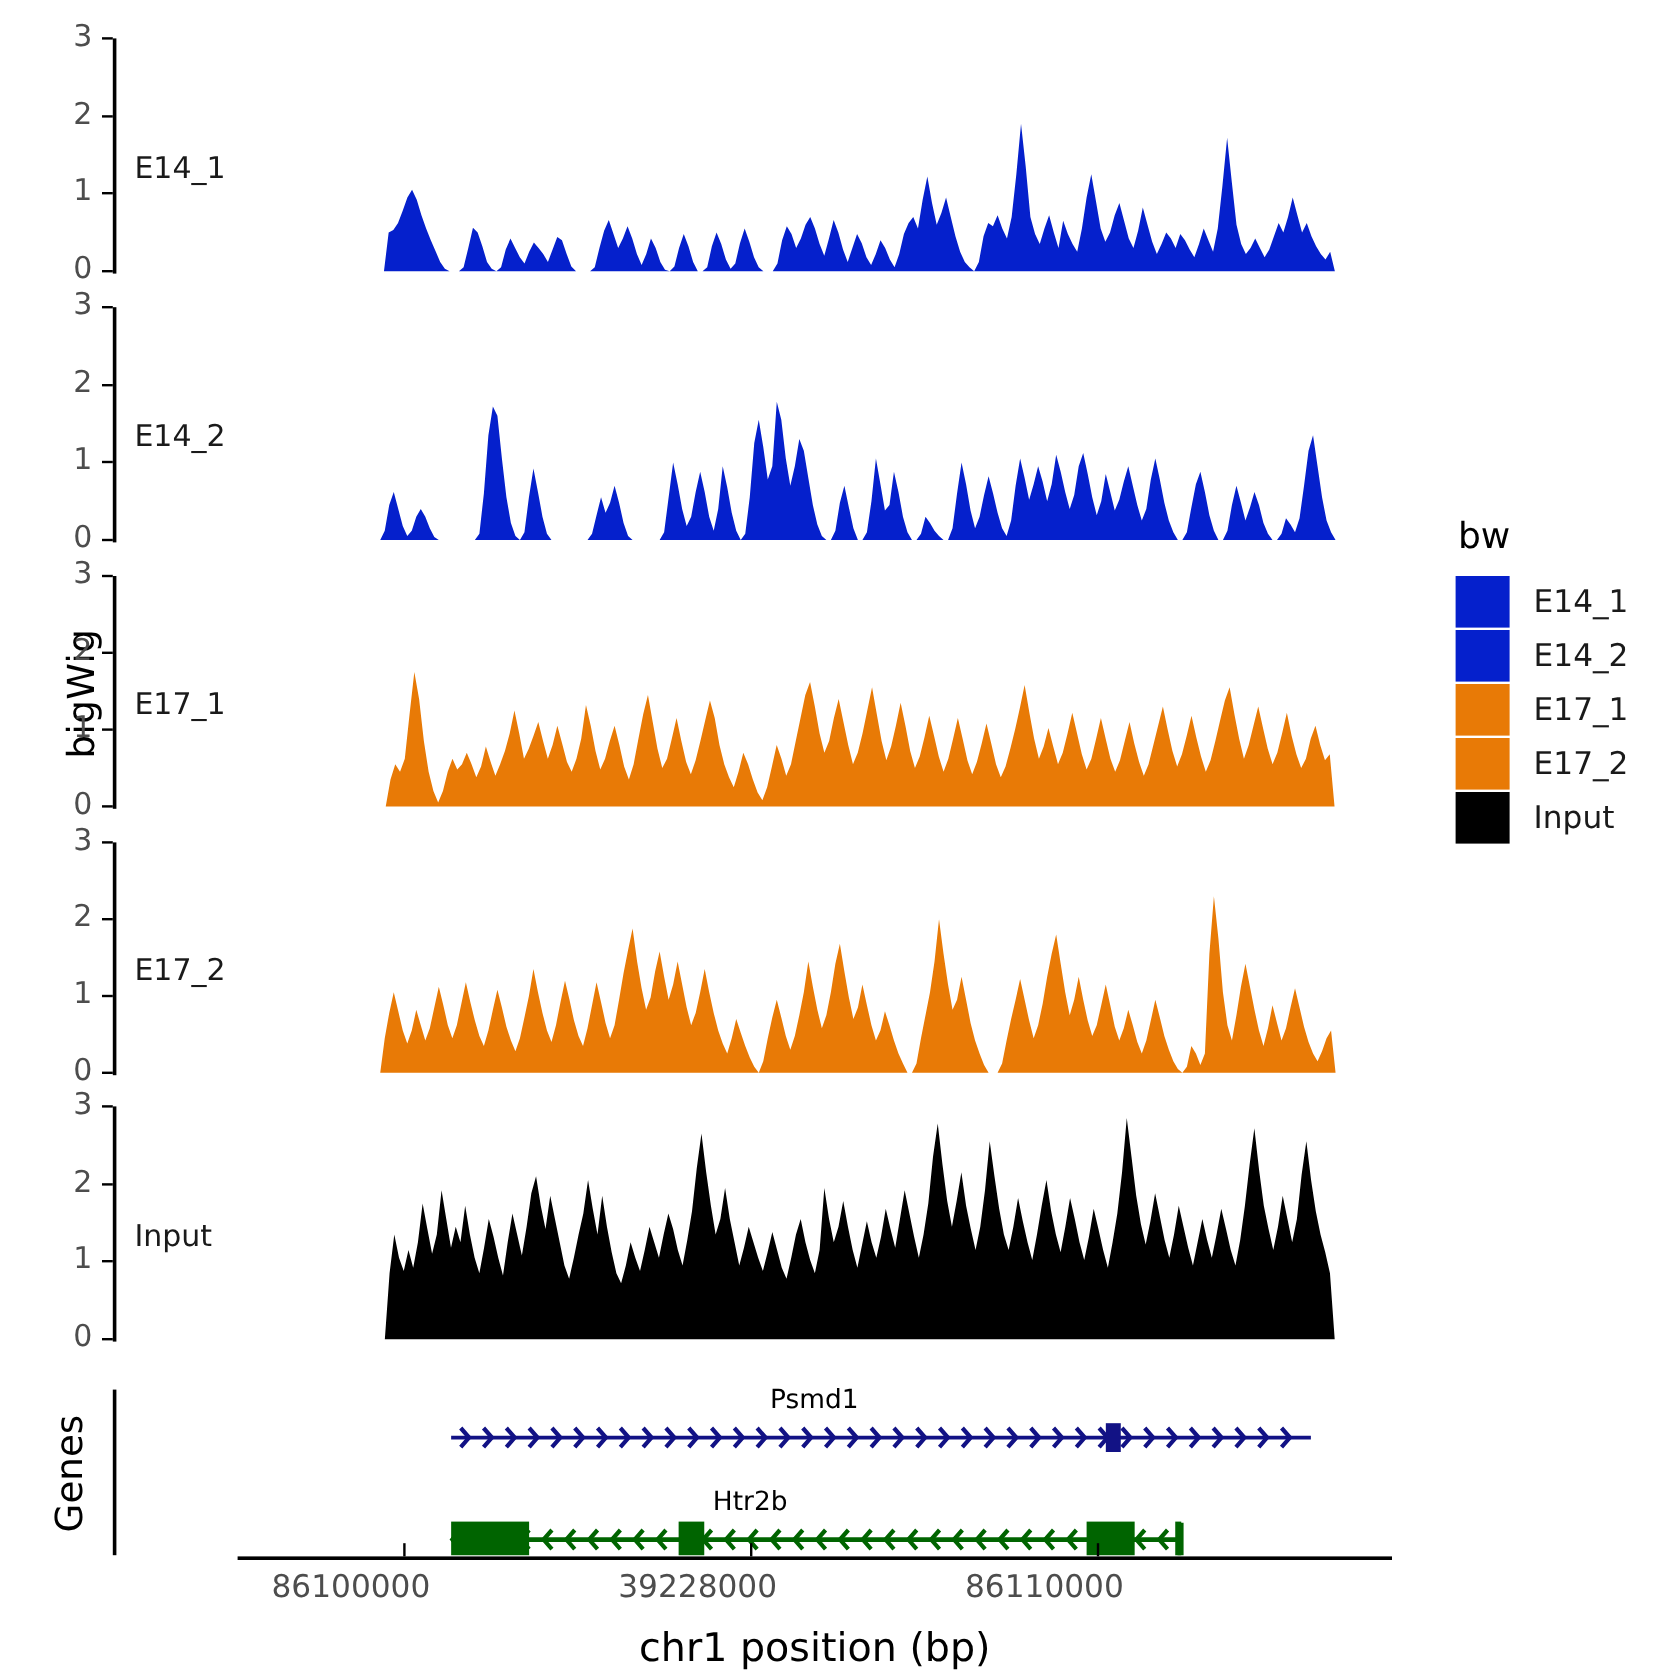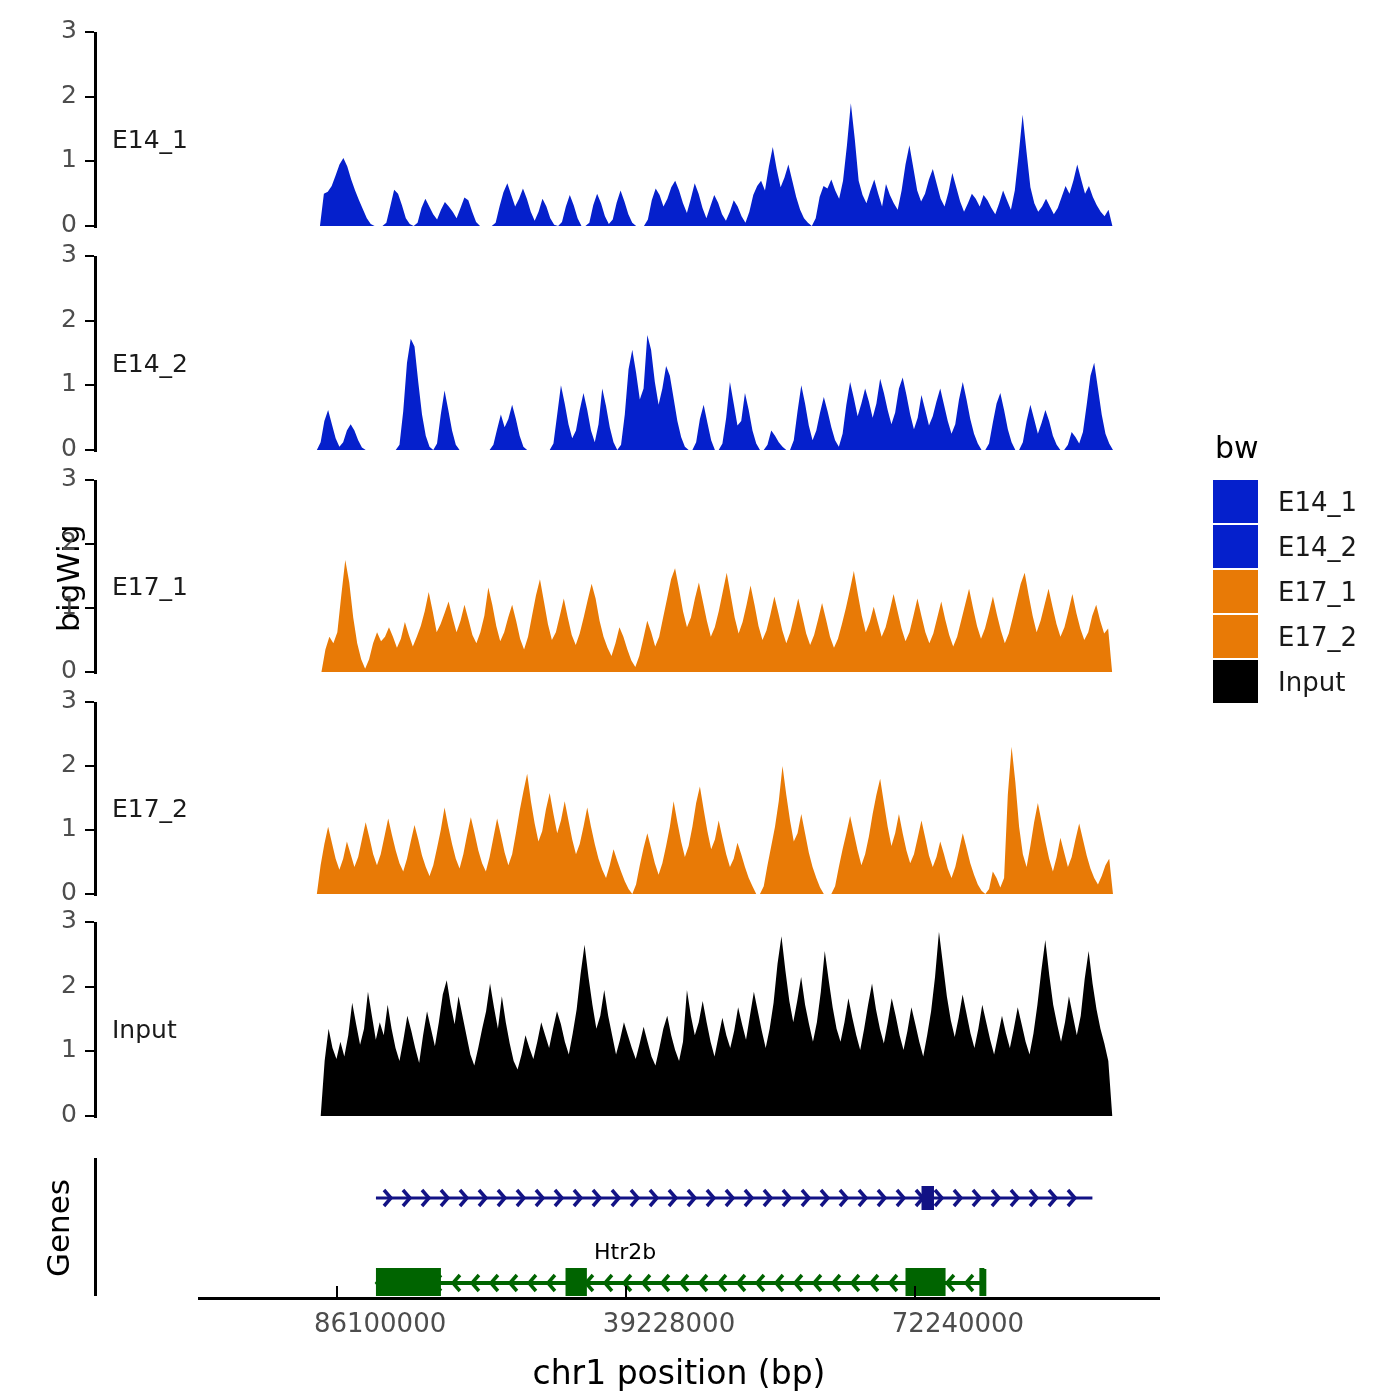"Psmd1" div.gene-name { top: 1096px -> 1154px }
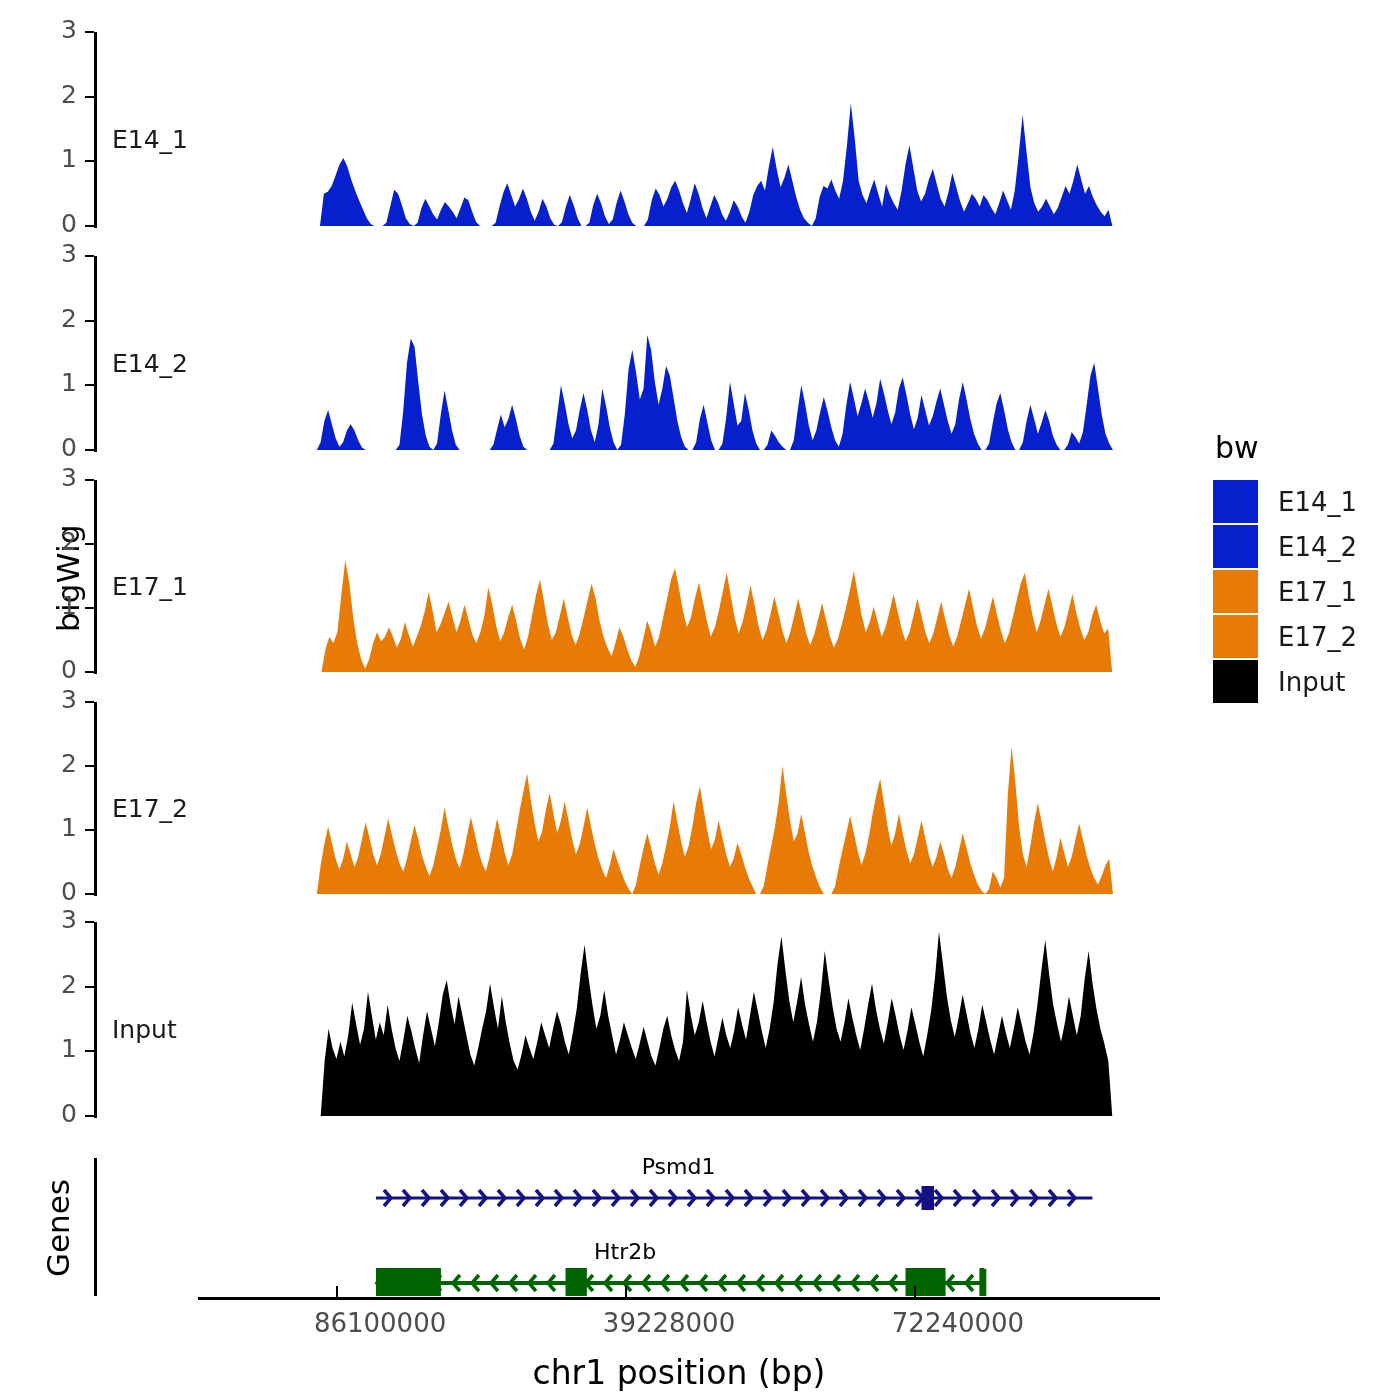"86100000" .xticklabel { text-align: right -> left }
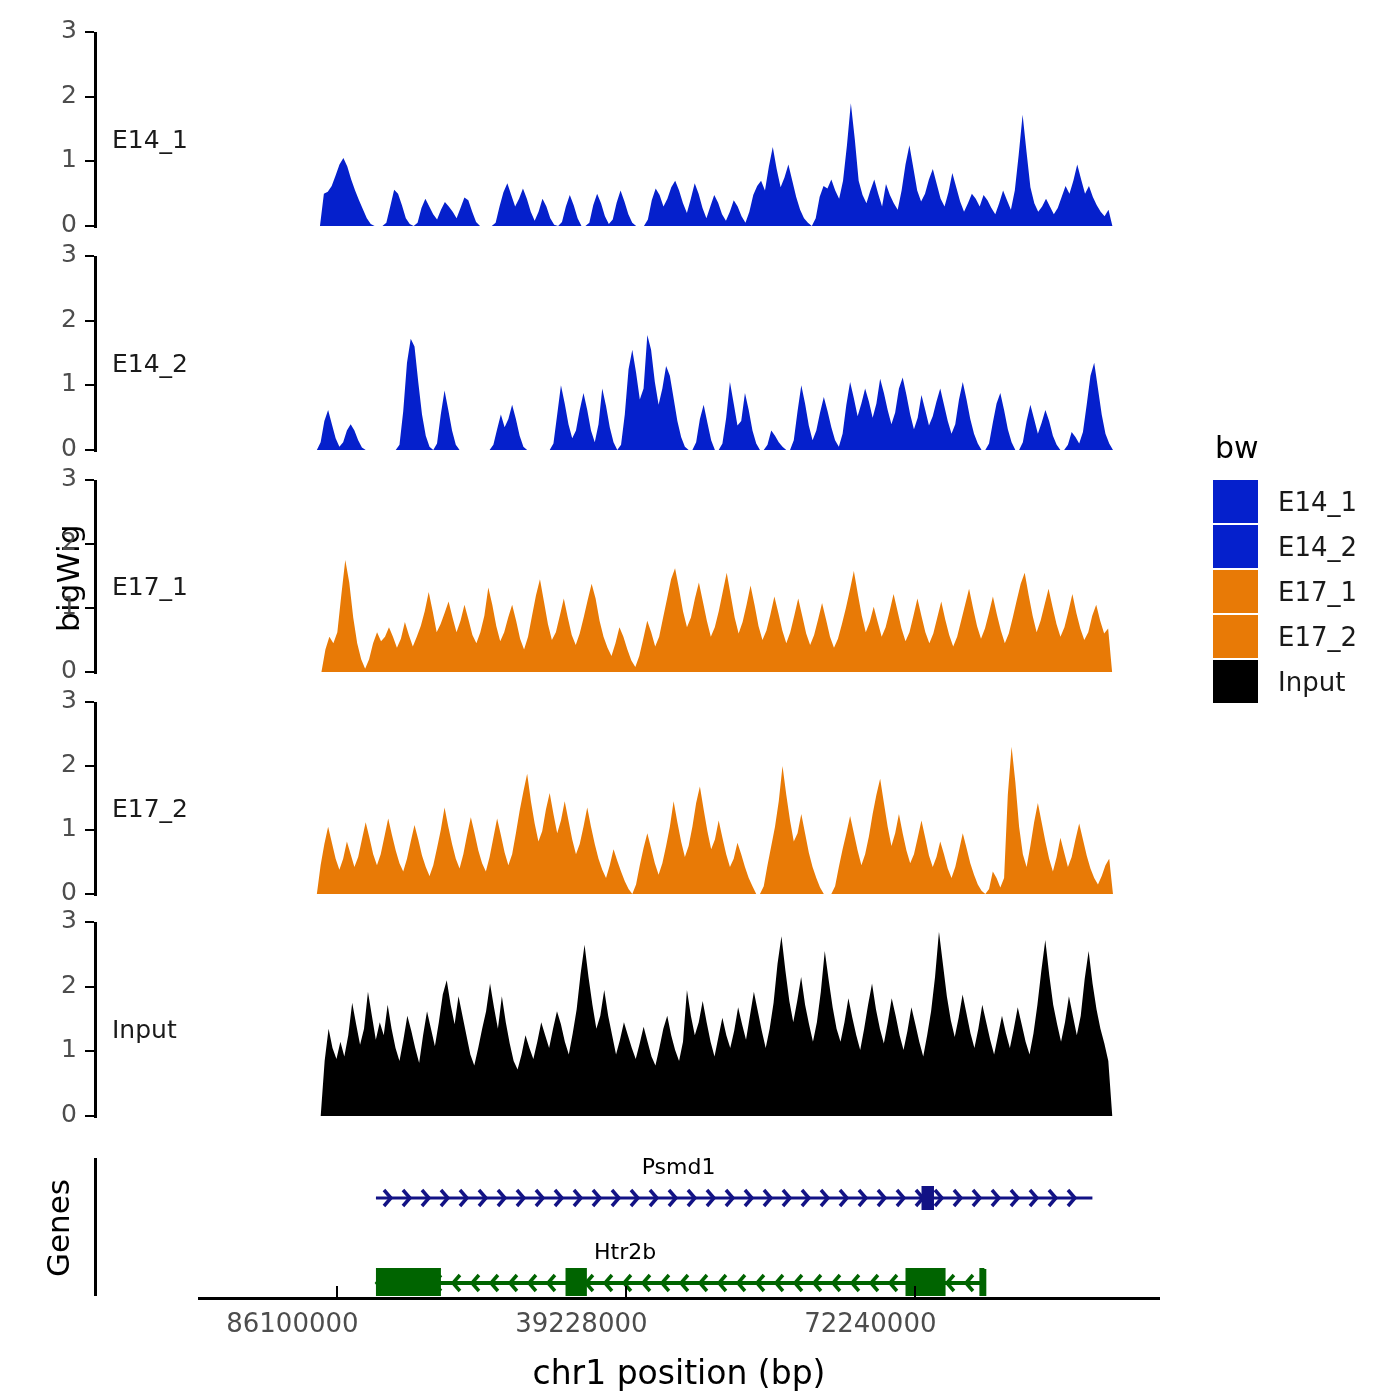"72240000" div.xticklabel { text: 72240000 -> 86110000 }
